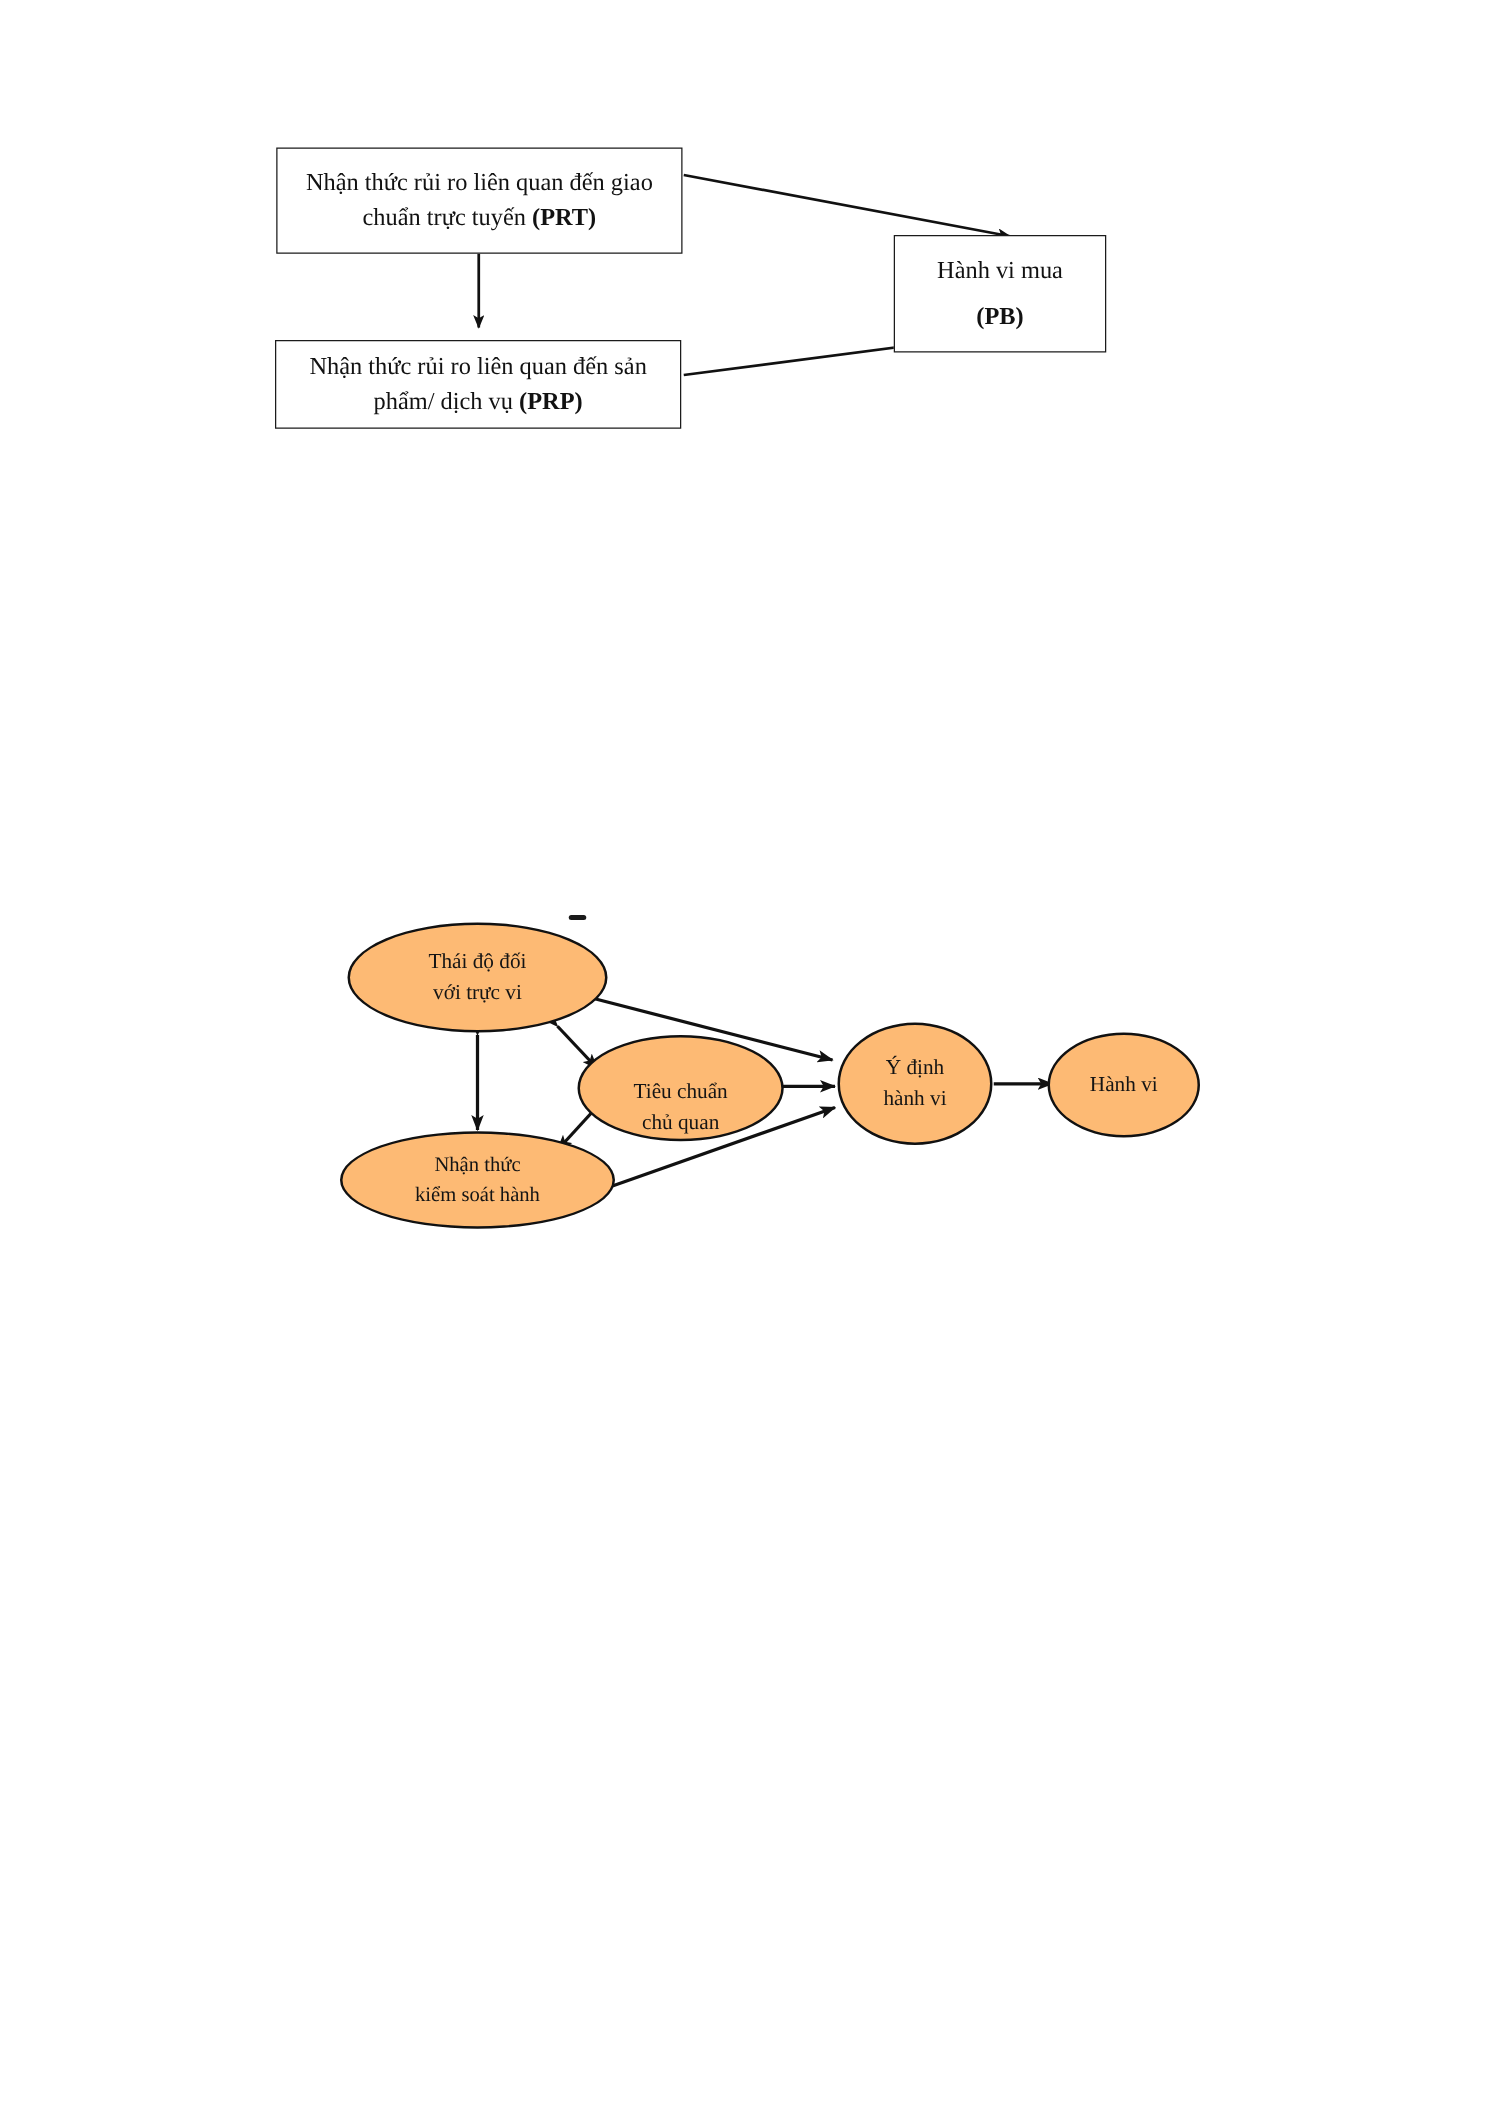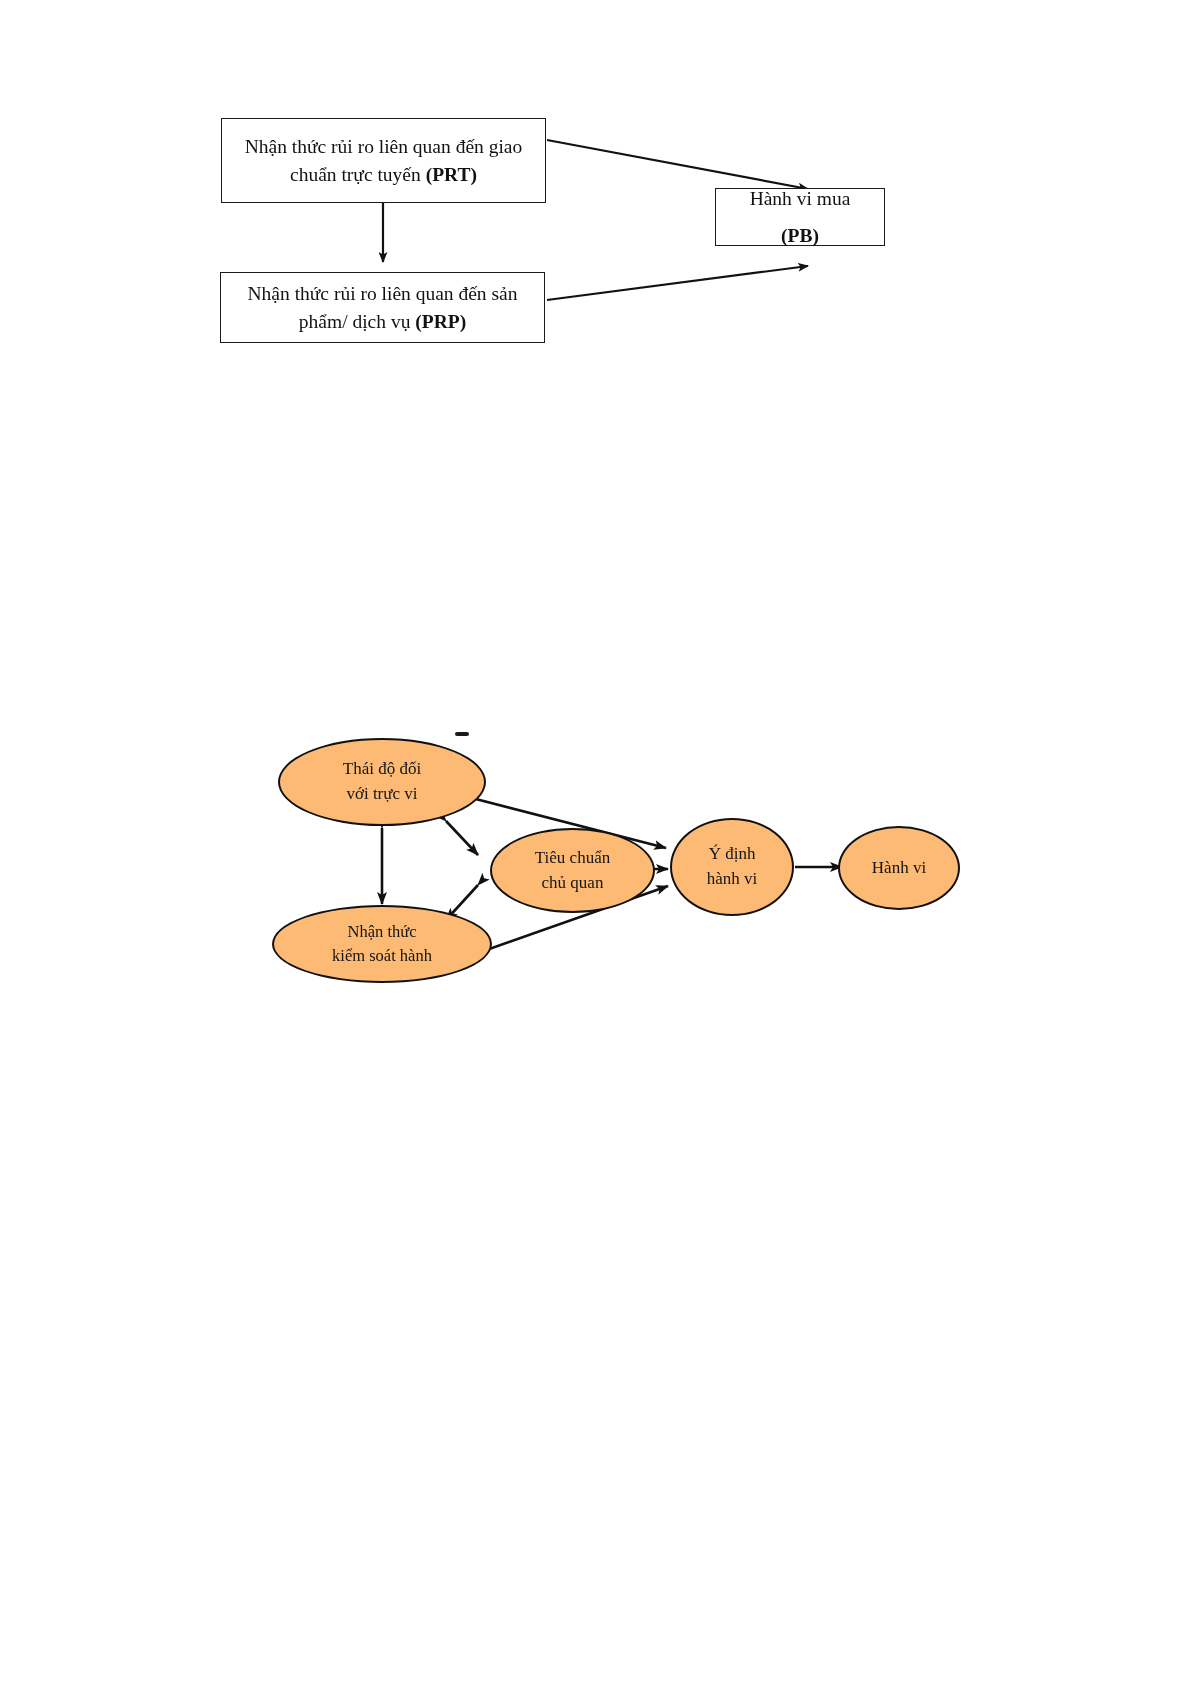"Hành vi mua" #box-pb { height: 58px -> 94px }
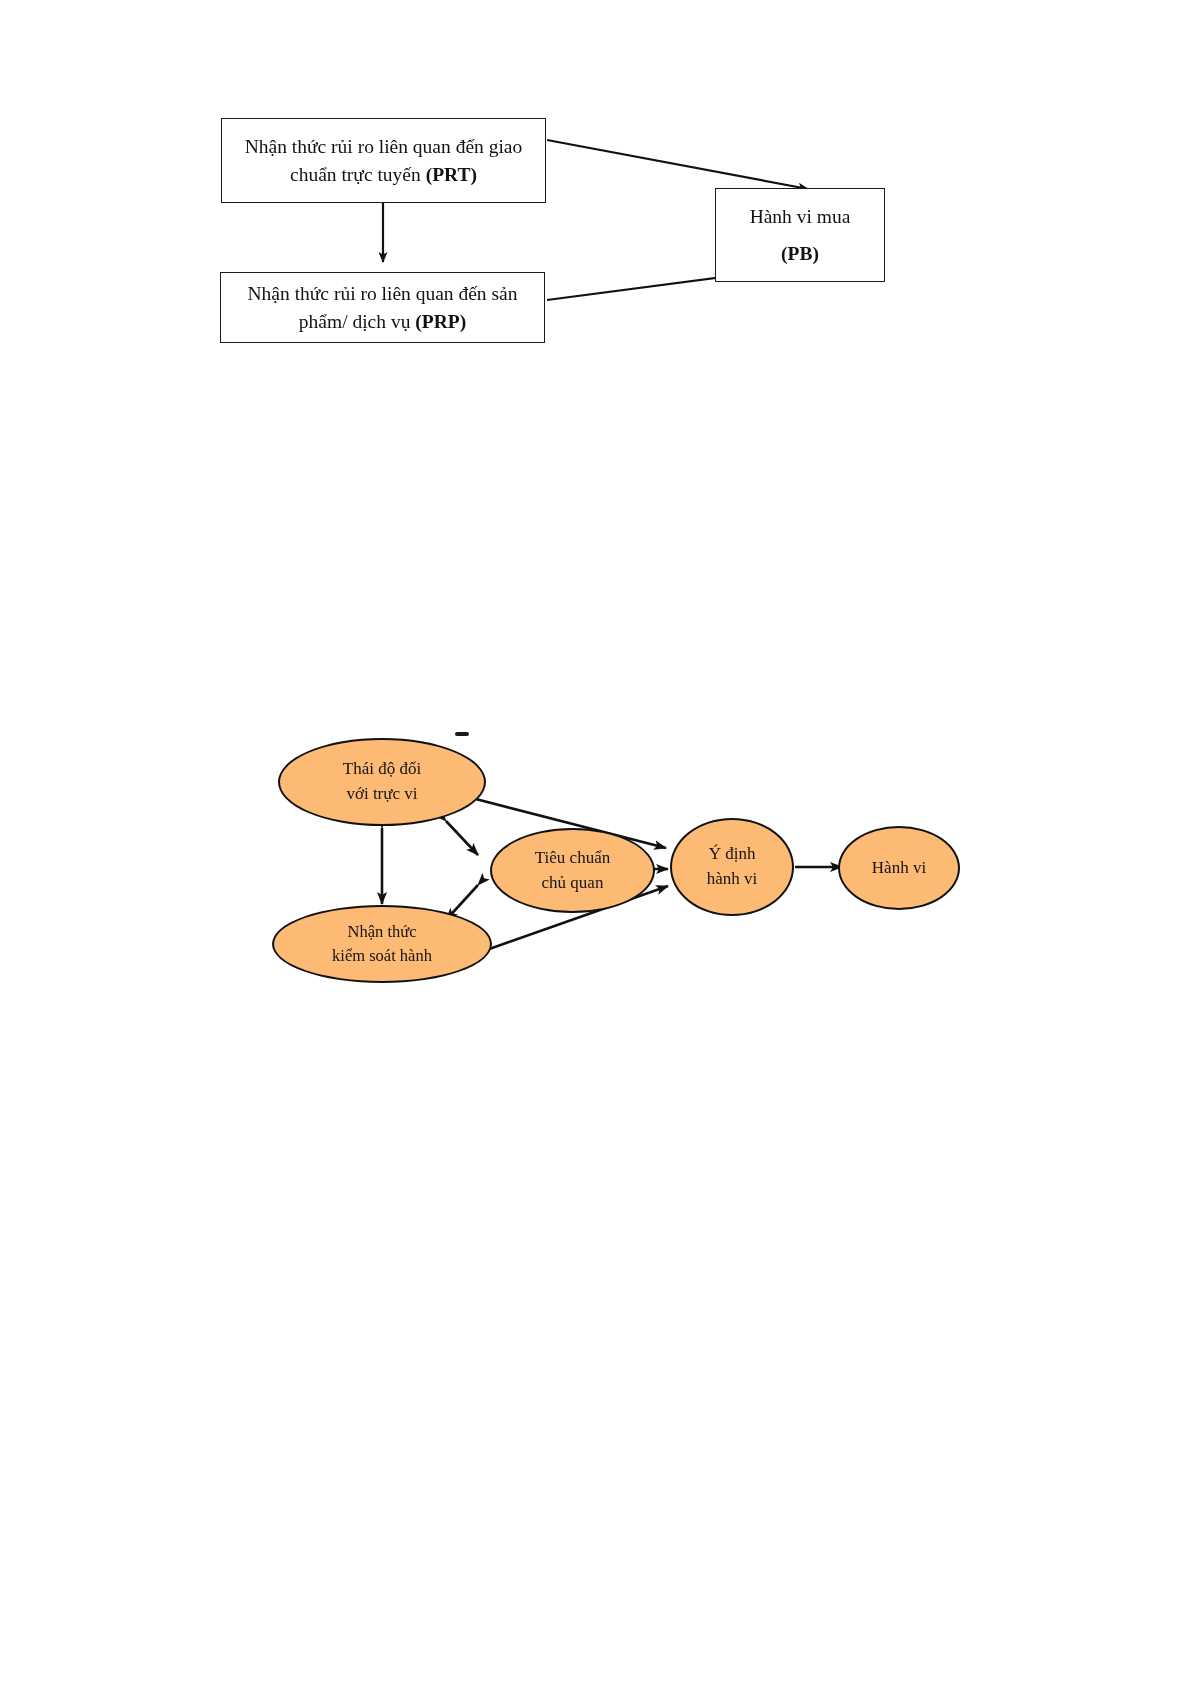"Tiêu chuẩn" #ell-norm { align-items: none -> flex-end; left: 490px -> 462px }
